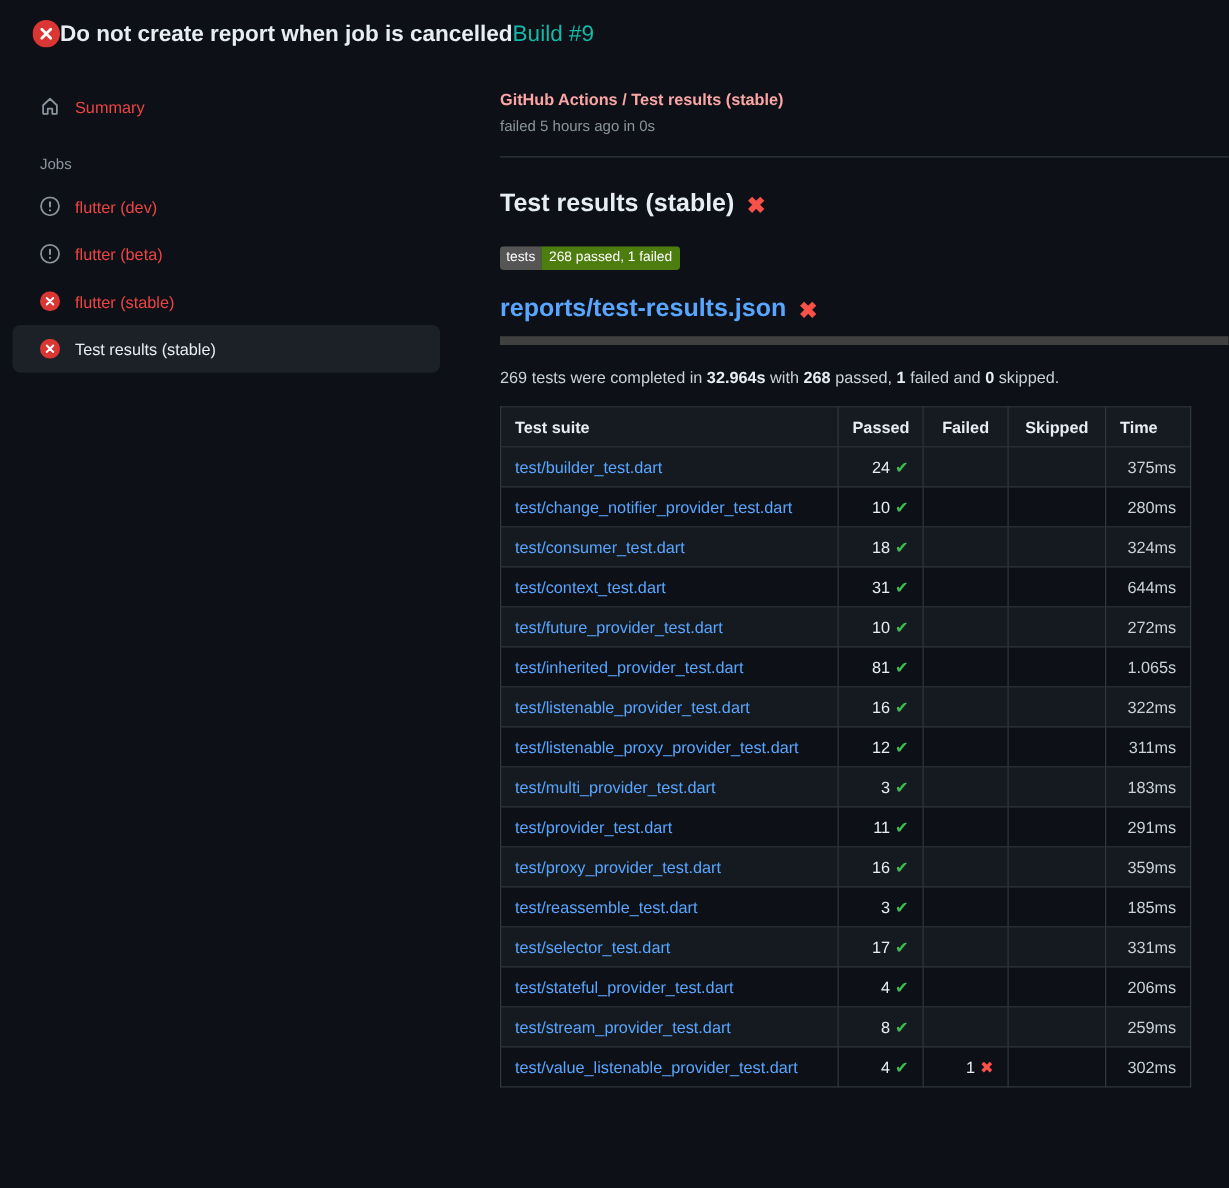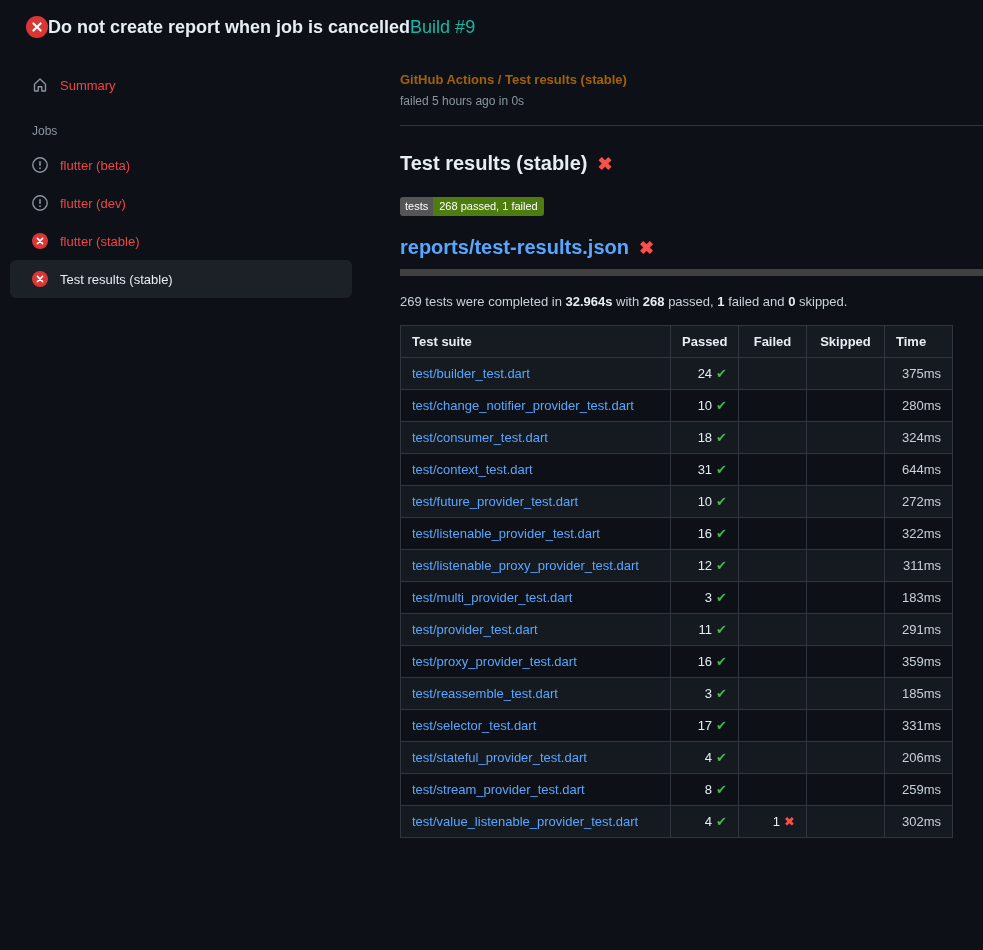"GitHub Actions / Test results" .breadcrumb { color: #a16207 -> #fca5a5 }
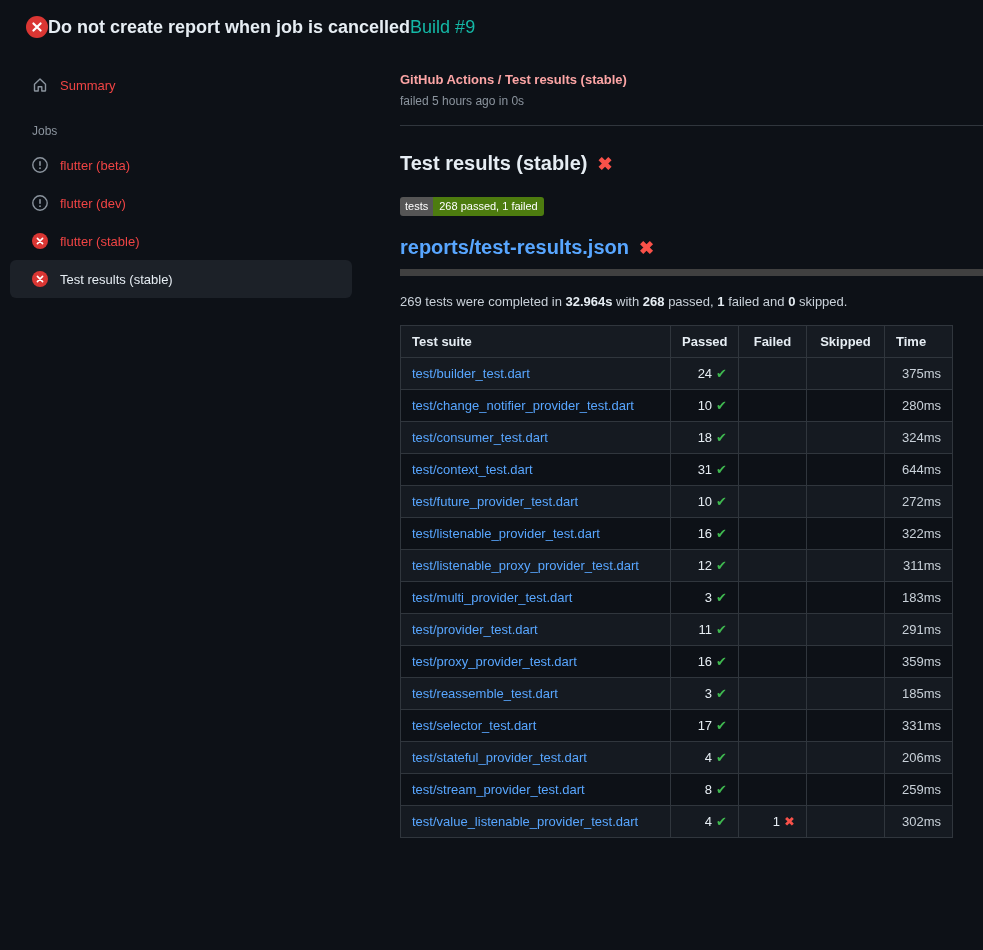"flutter (beta)" div.side-item { order: before "flutter (dev)" -> after "flutter (dev)" }
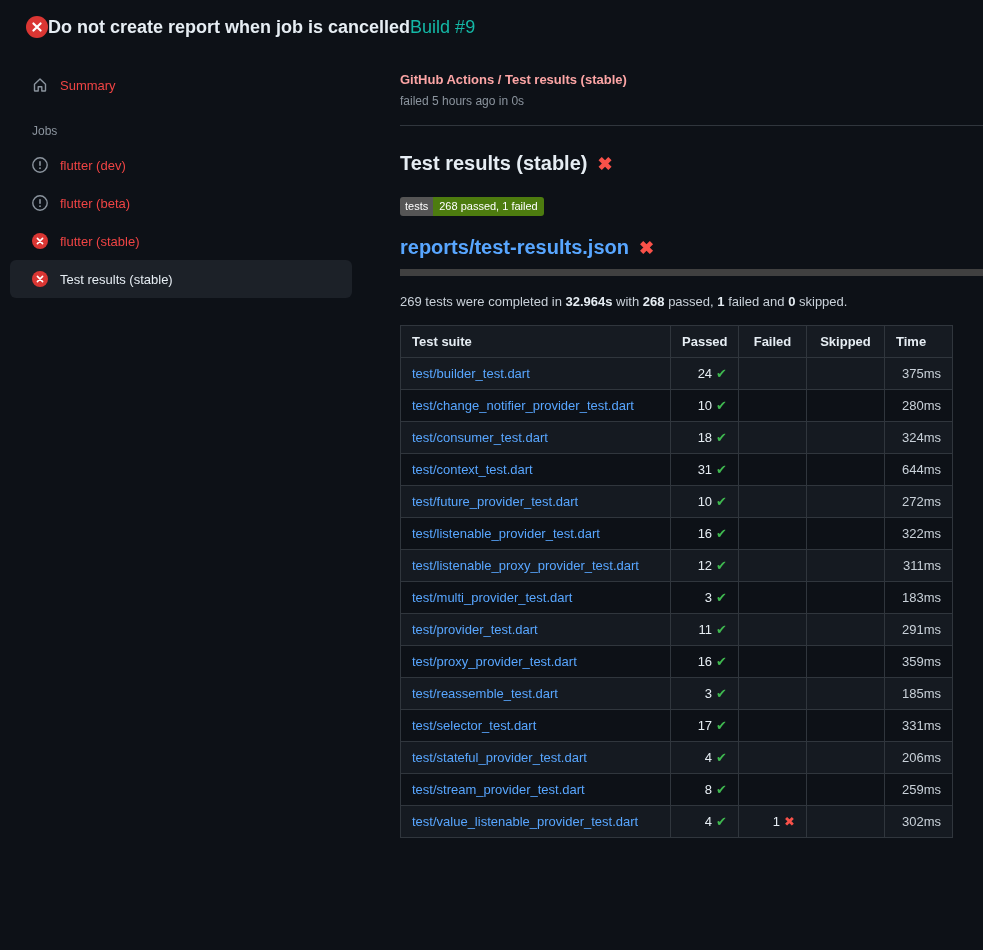"test/inherited_provider_test.dart" tr { html: none -> <tr> <td><a>test/inherited_provider_test.dart</a></td> <td><span>81</span><span>✔</span></td> <td></td> <td></td> <td><span>1.065s</span></td> </tr> }
